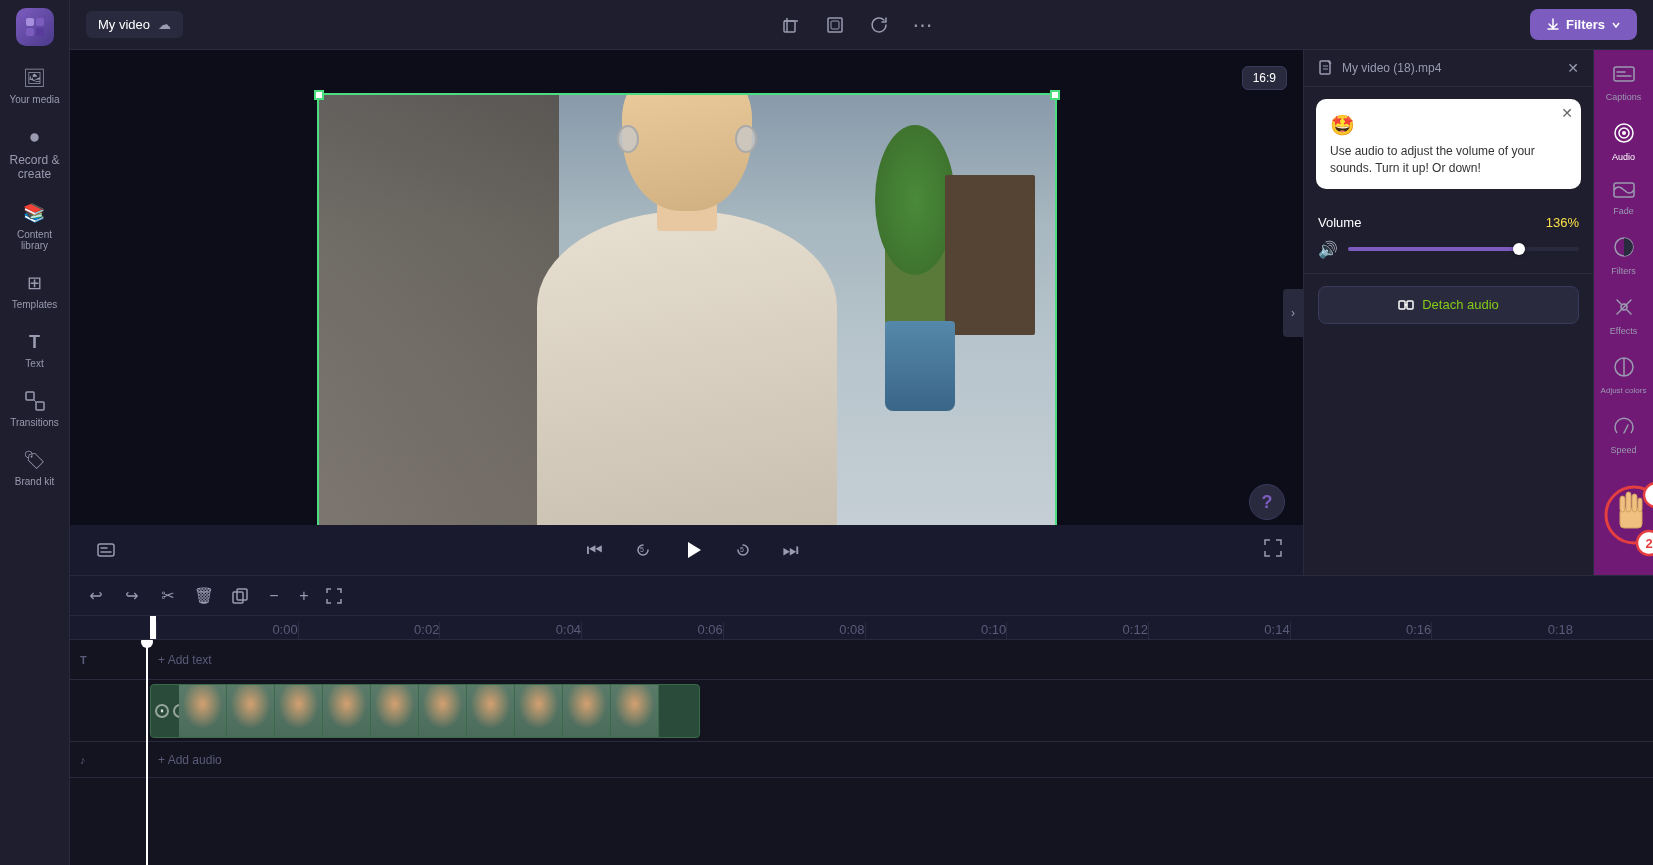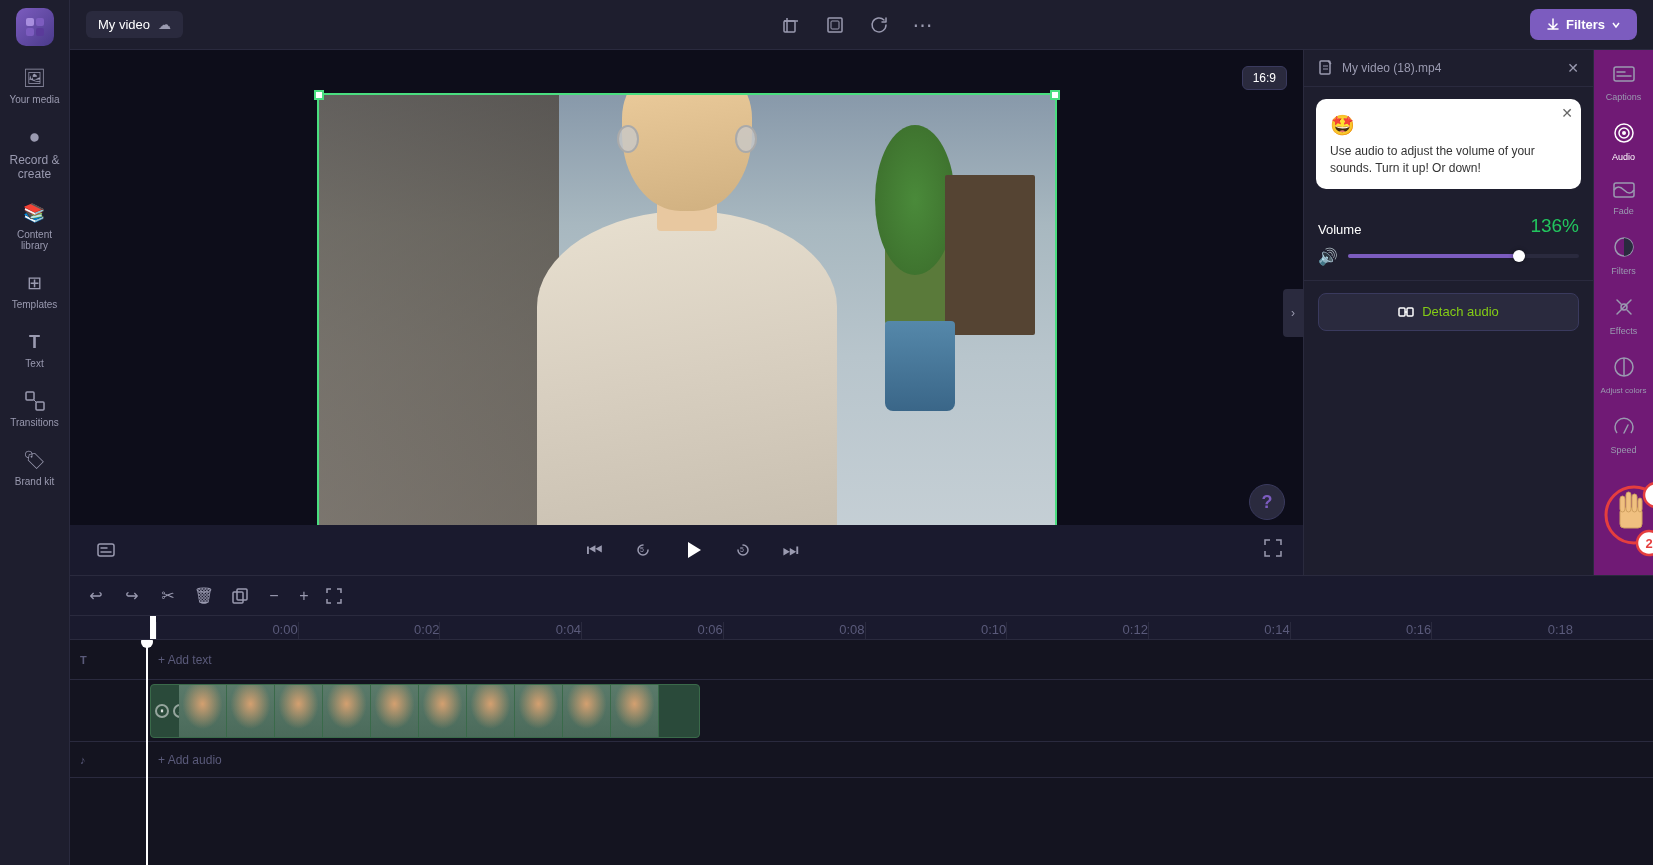"136%" .volume-value { color: #22c55e -> #fde047; font-size: 19px -> 13px }
